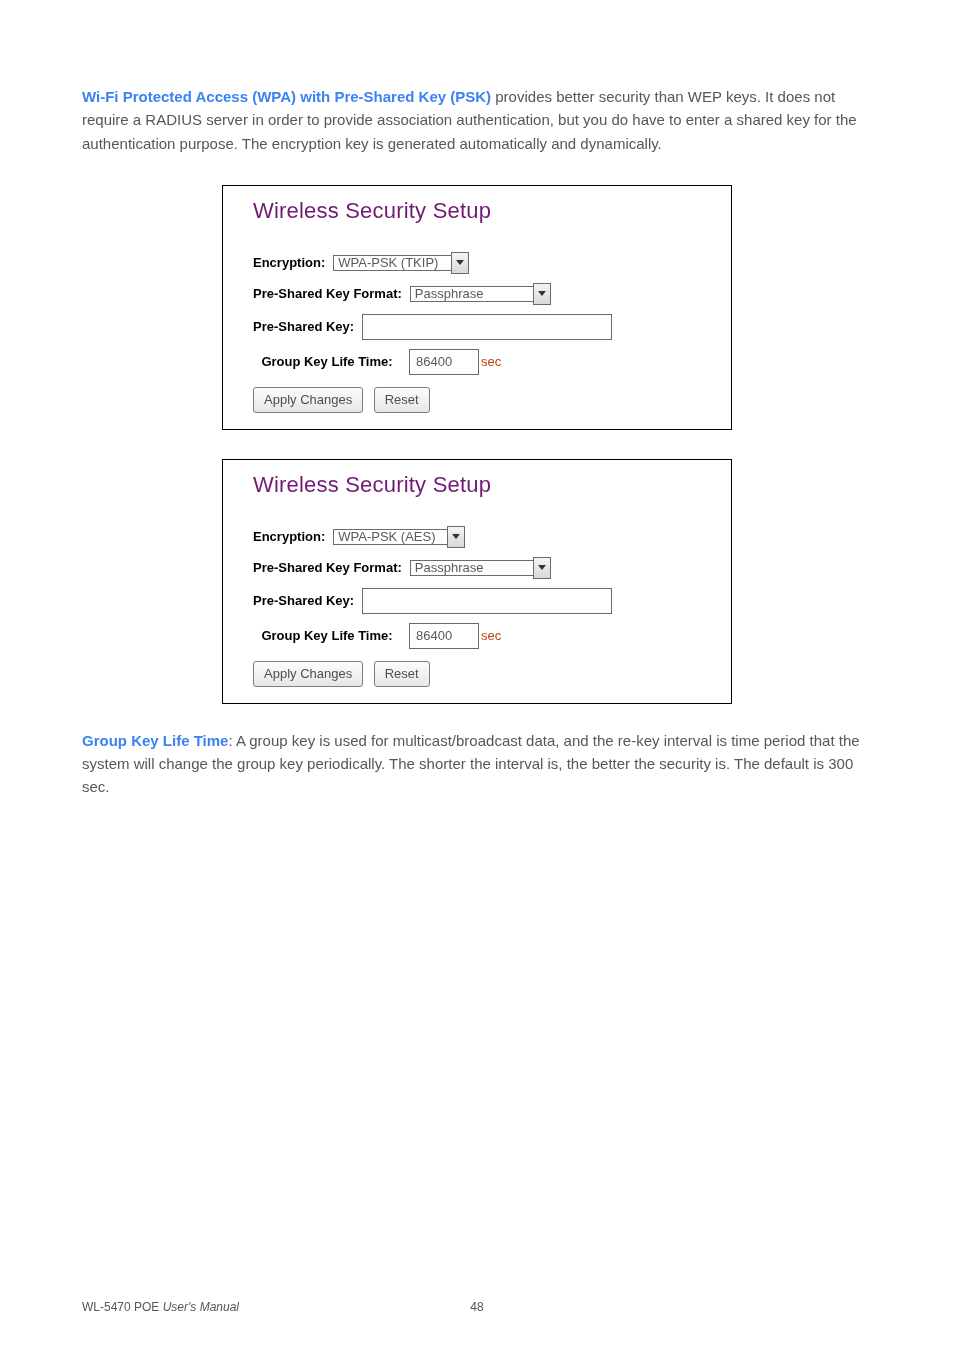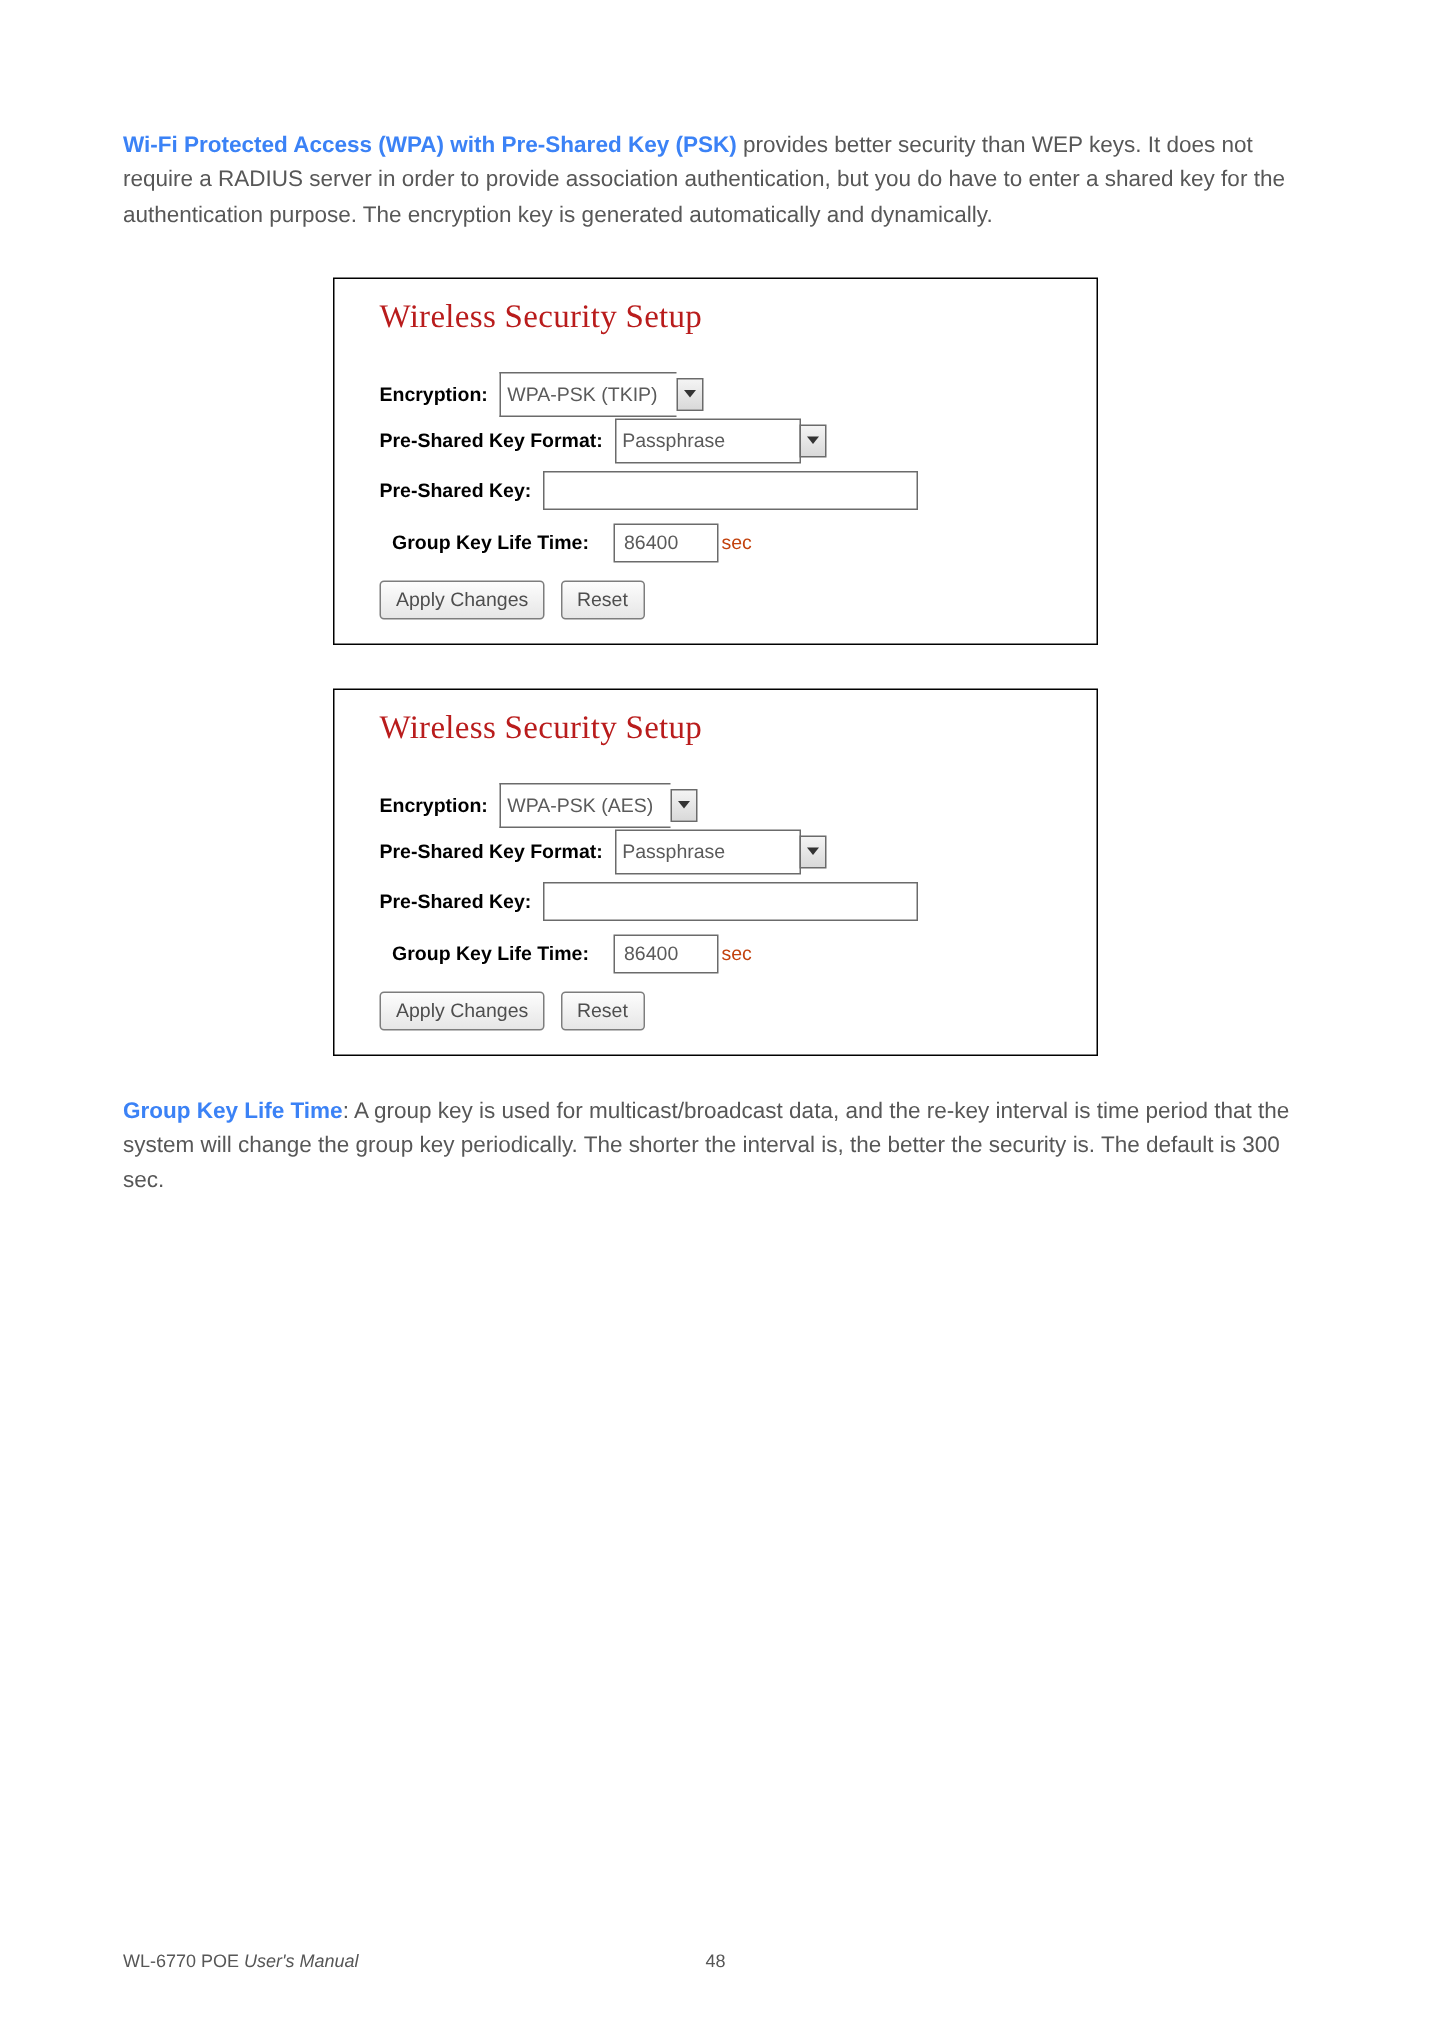"Wireless Security Setup" .panel-title { color: #b91c1c -> #701a75; font-family: Liberation Serif, serif -> Liberation Sans, sans-serif }
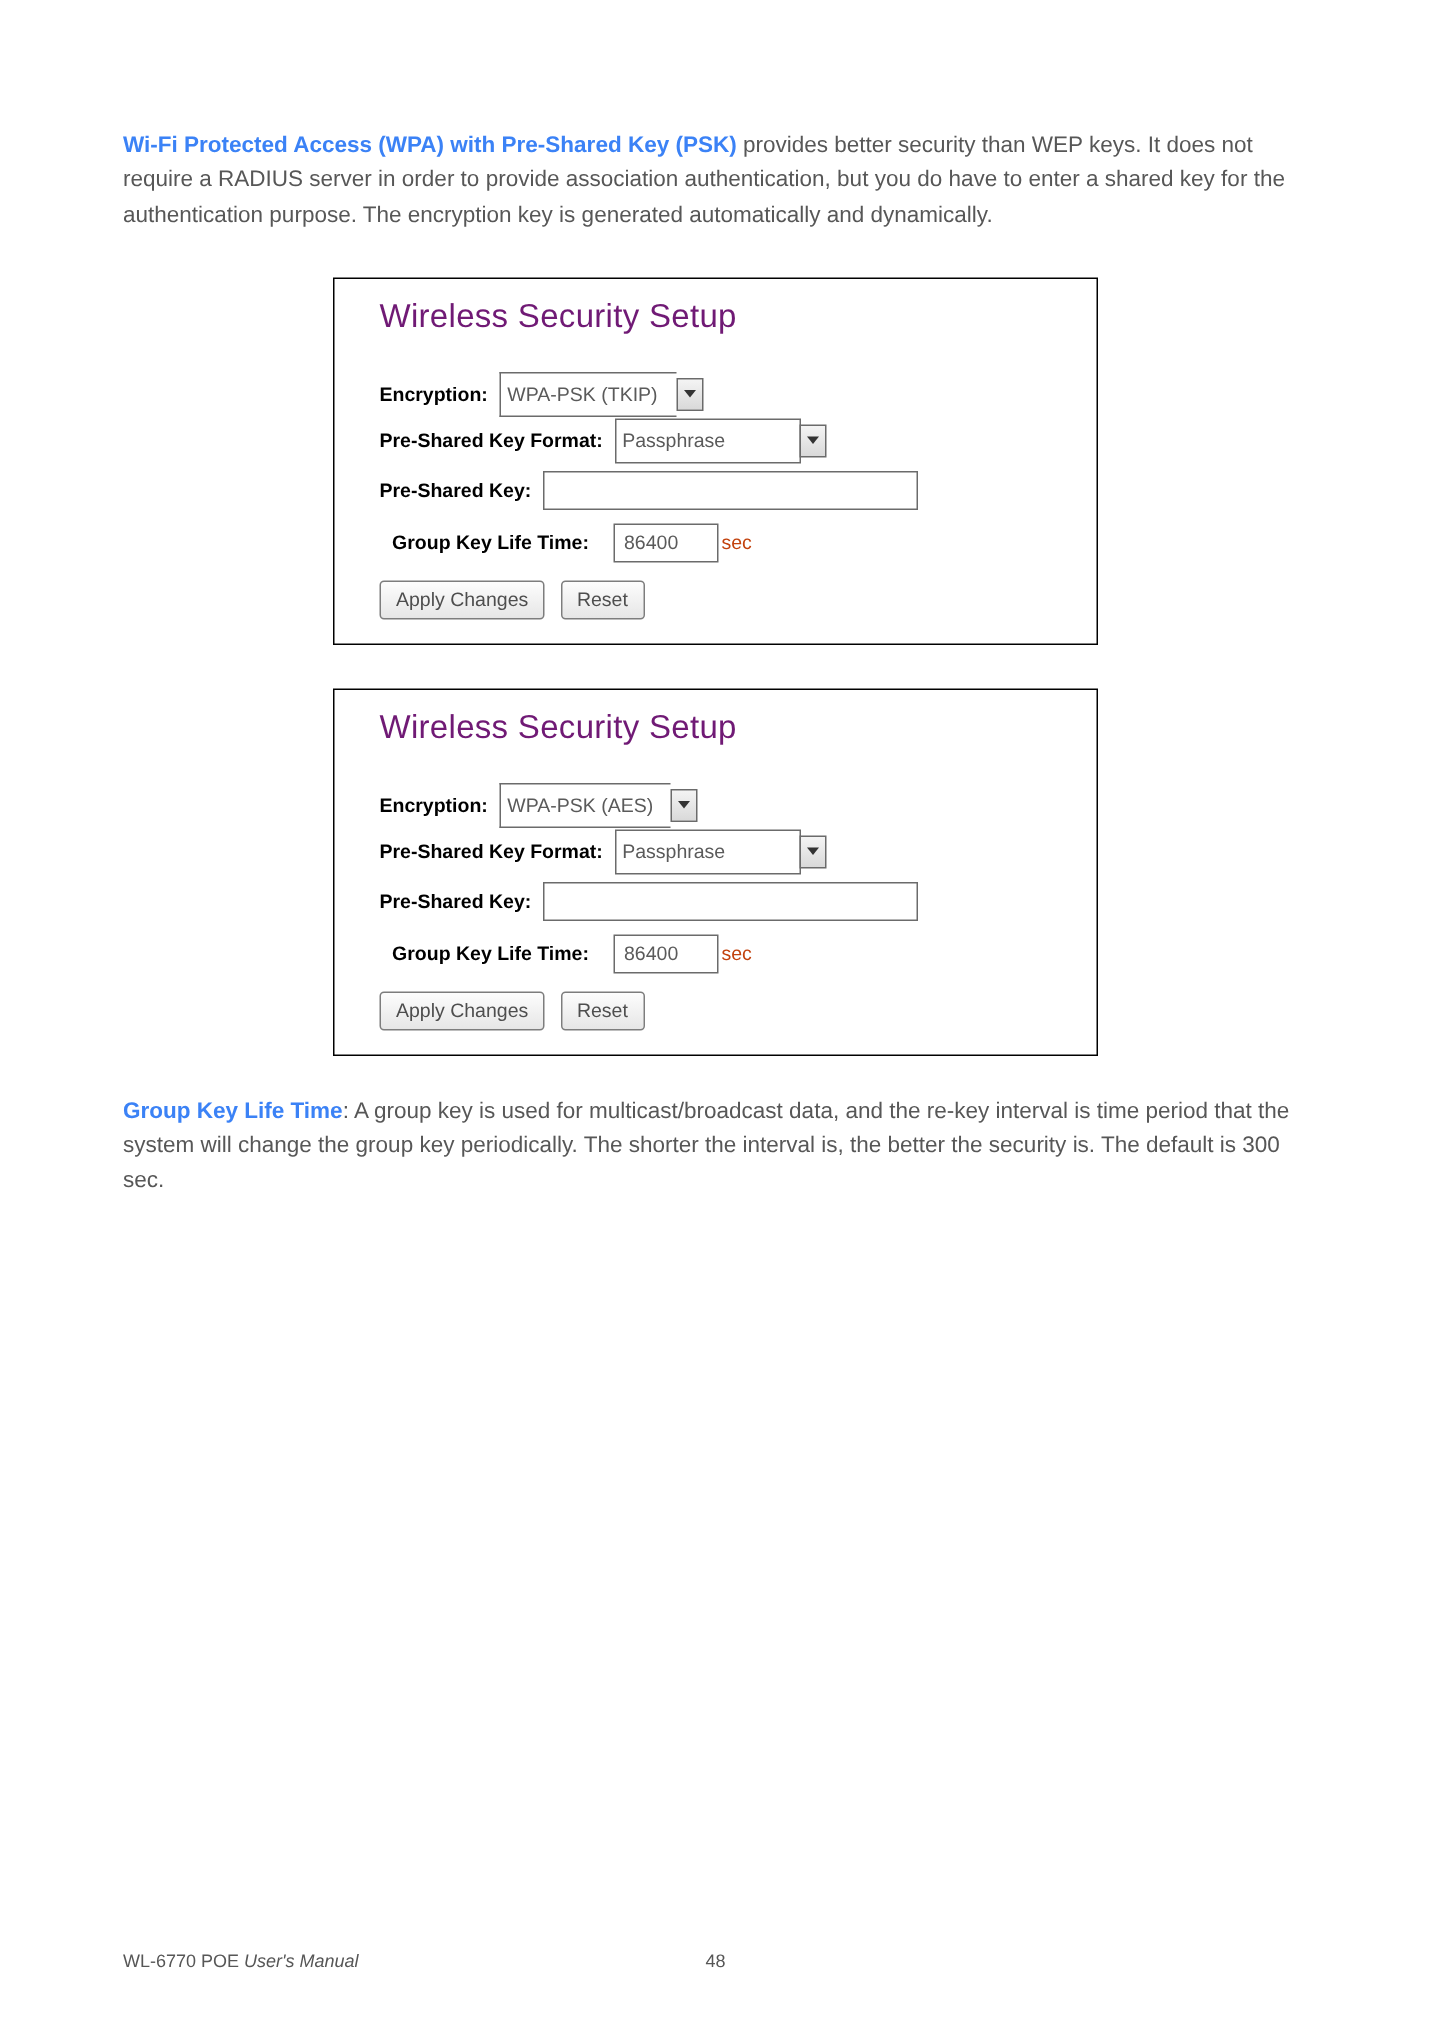"WPA-PSK (TKIP)" .combo .combo-text { height: 30px -> 16px }
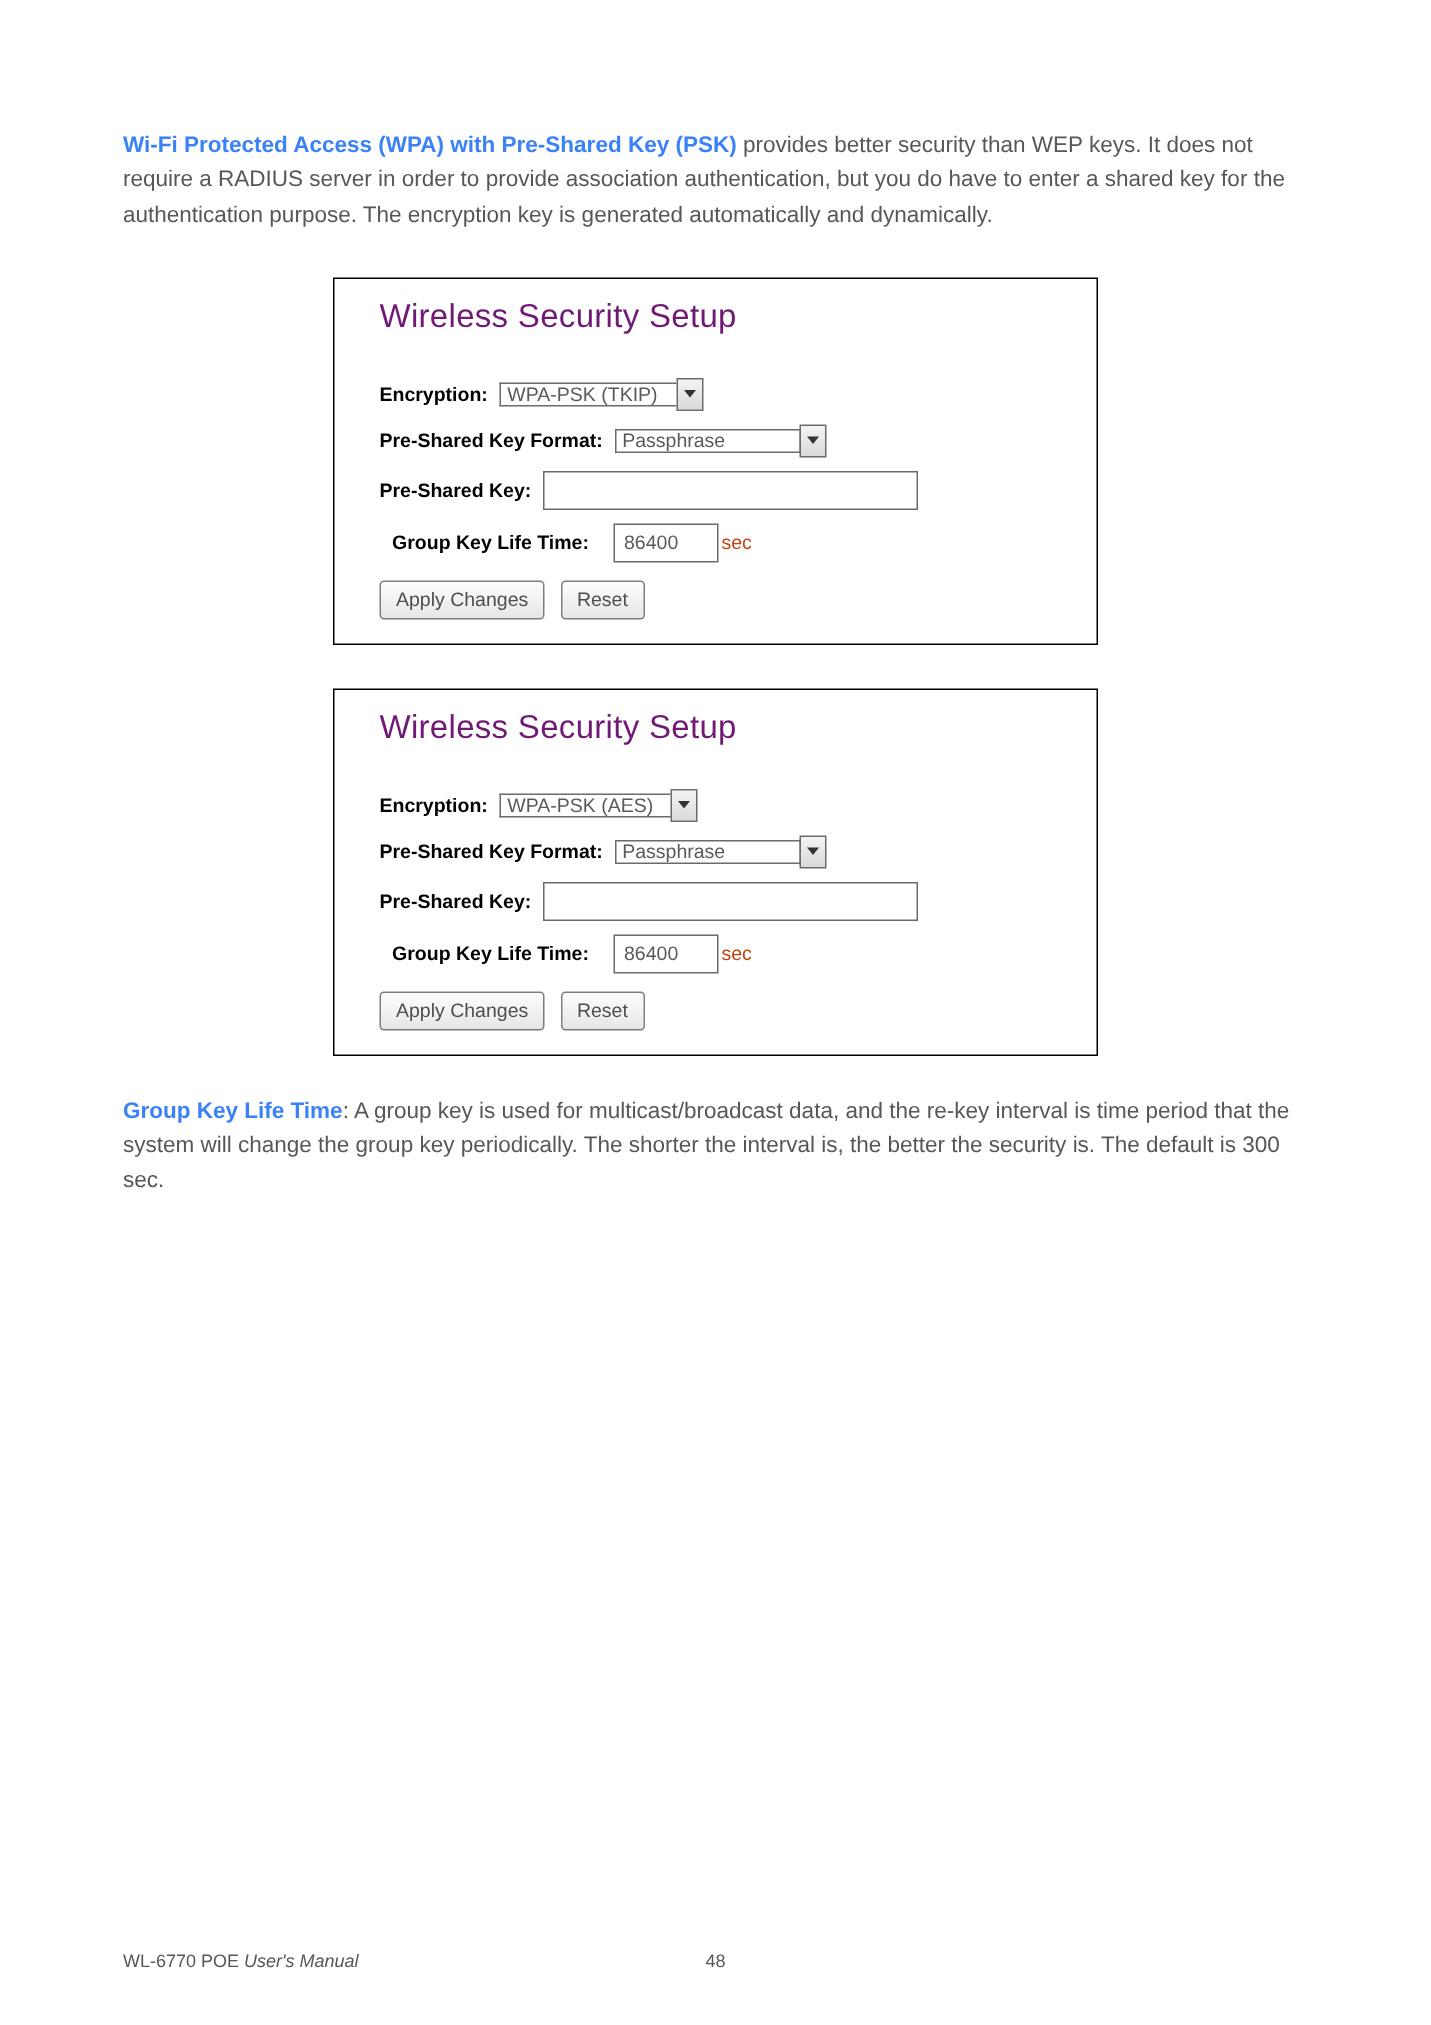"WL-6770 POE" span { text: WL-6770 -> WL-5470 }
